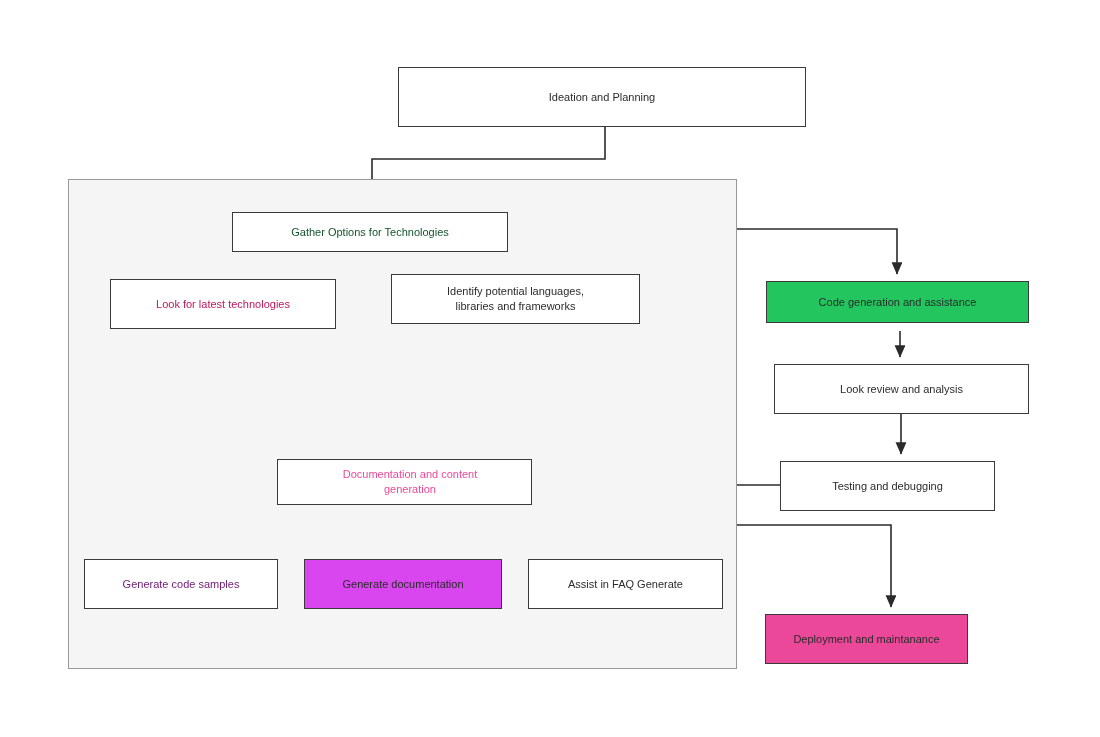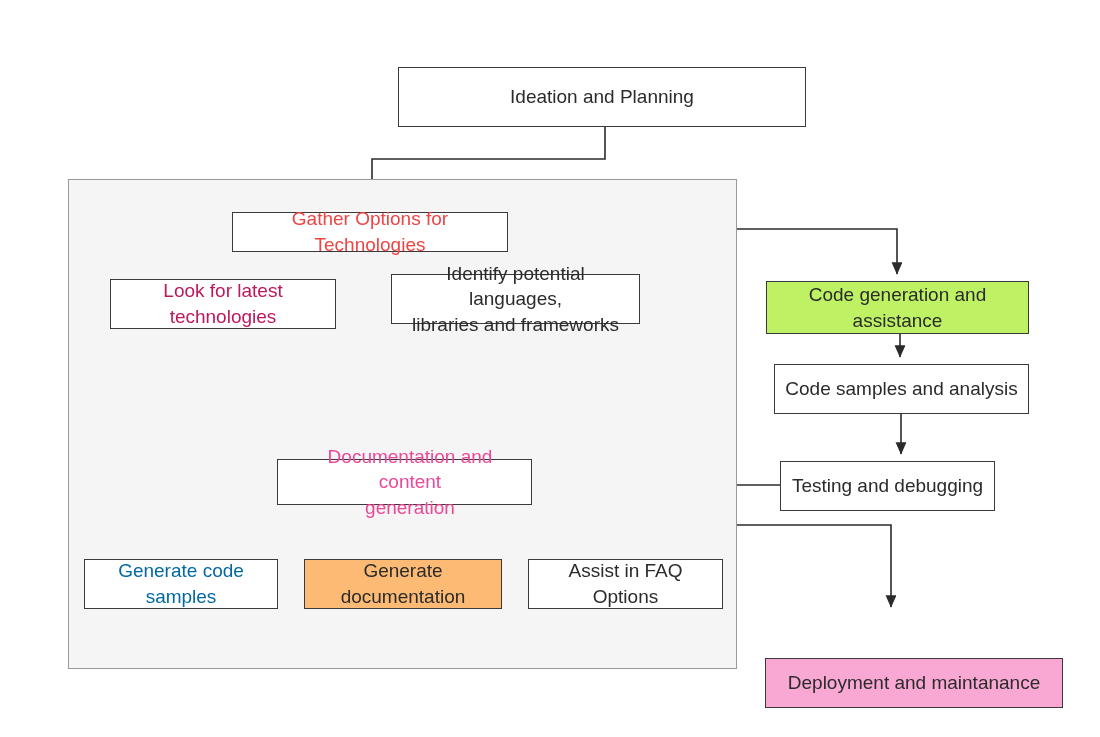"Ideation and Planning" .node-box { font-size: 19px -> 11px }
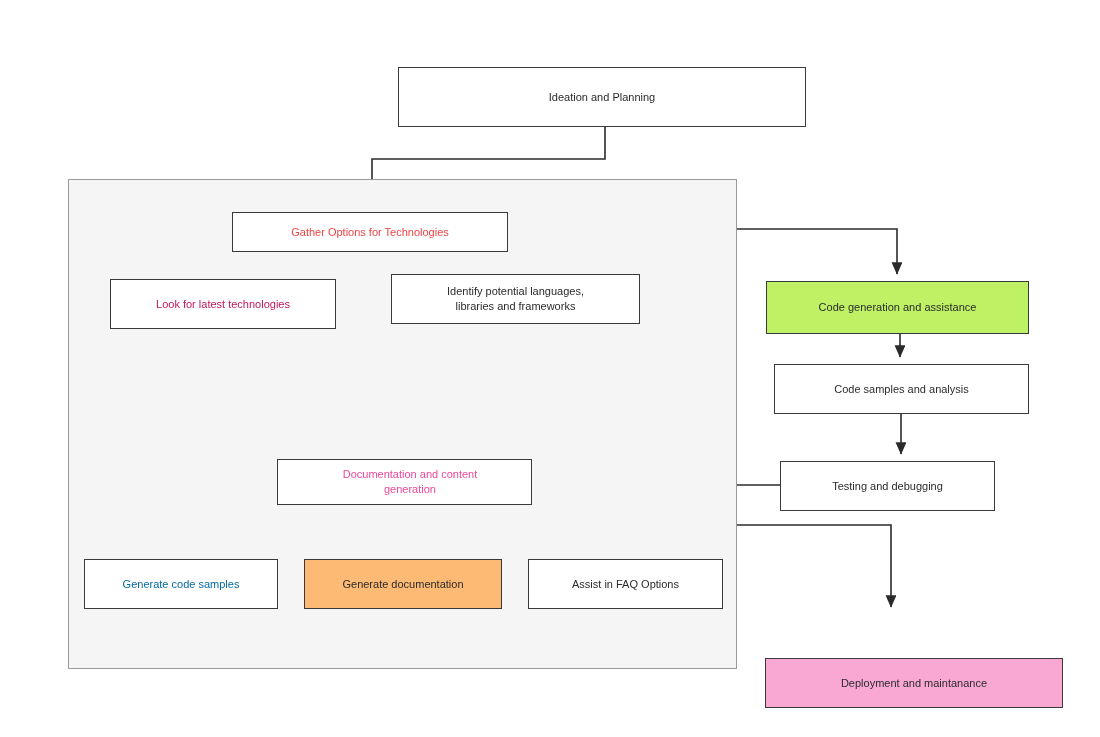"Gather Options for Technologies" div.node-box { color: #ef4444 -> #14532d }
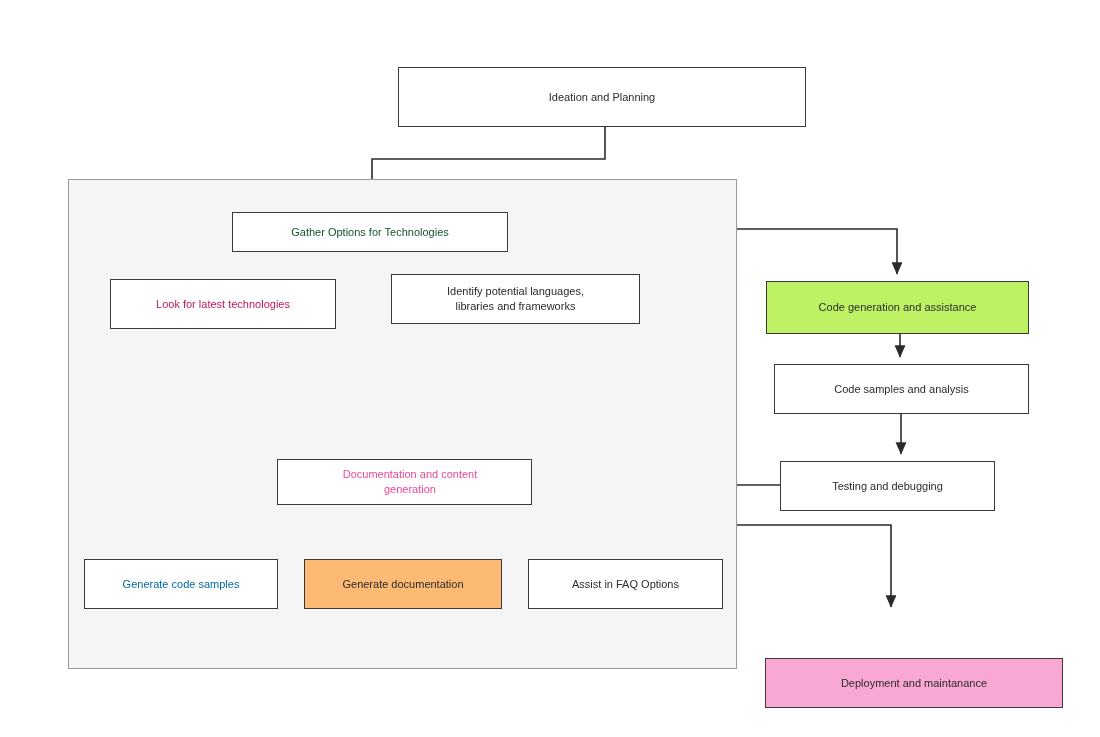"Code generation and assistance" div.node-box { background: #bef264 -> #22c55e; height: 53px -> 42px }
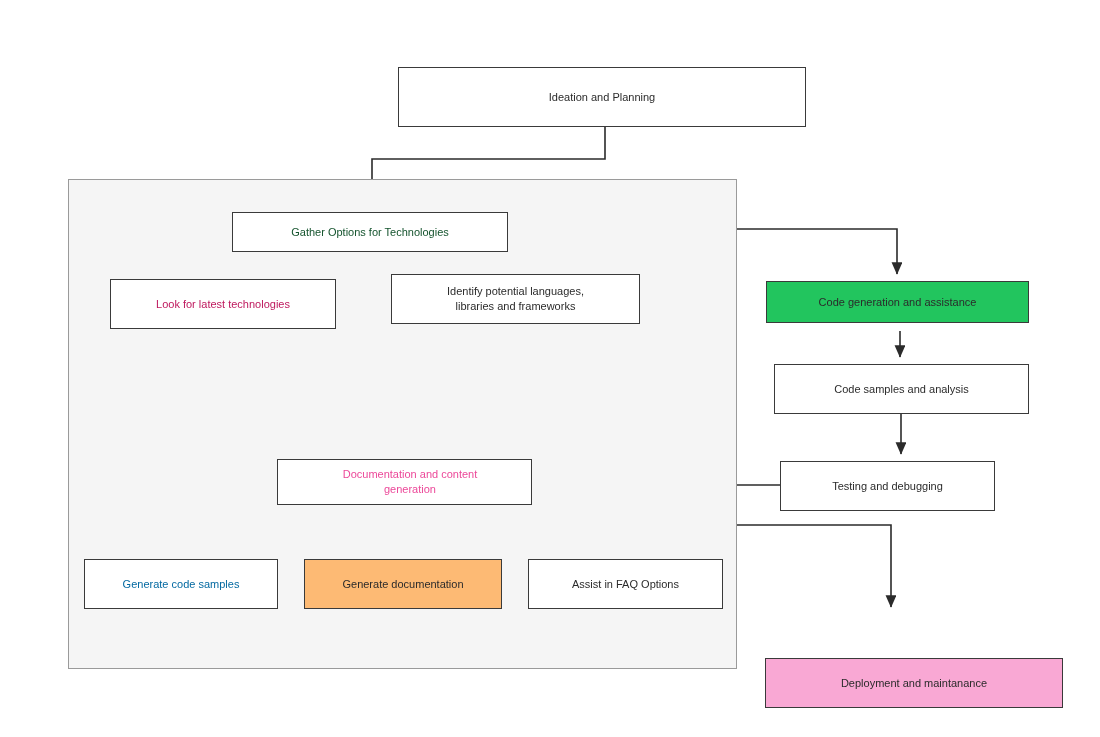"Code samples and analysis" span.node-label { text: Code samples -> Look review }
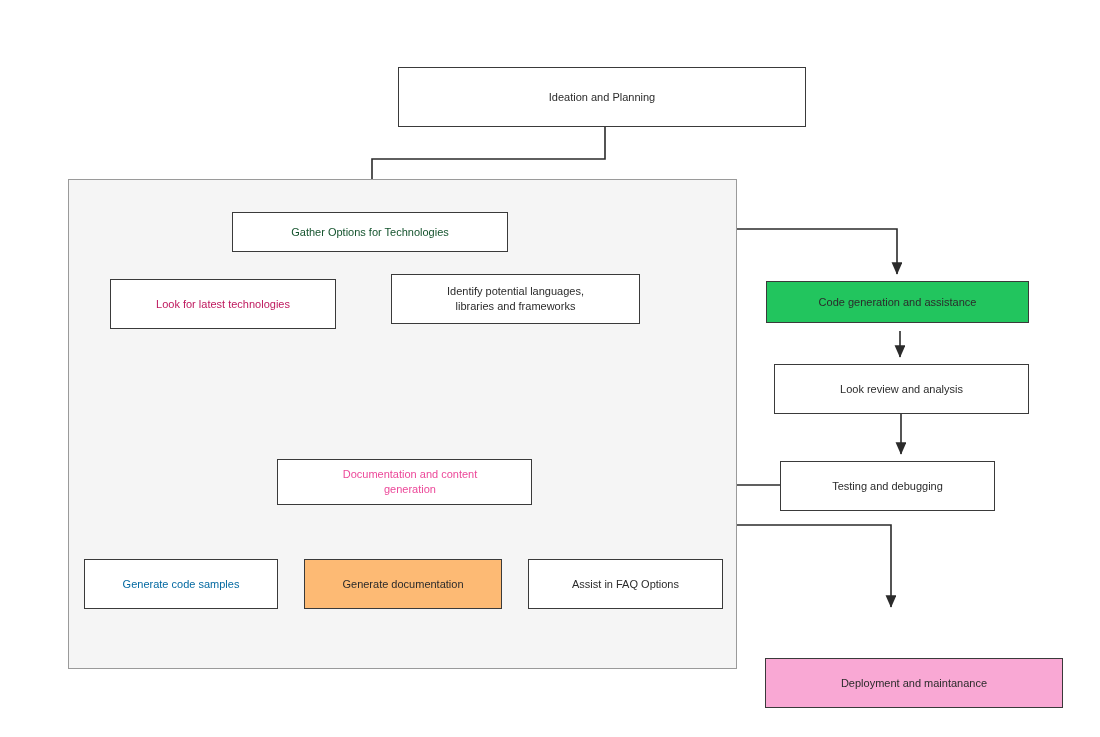"Generate code samples" div.node-box { color: #0369a1 -> #701a75 }
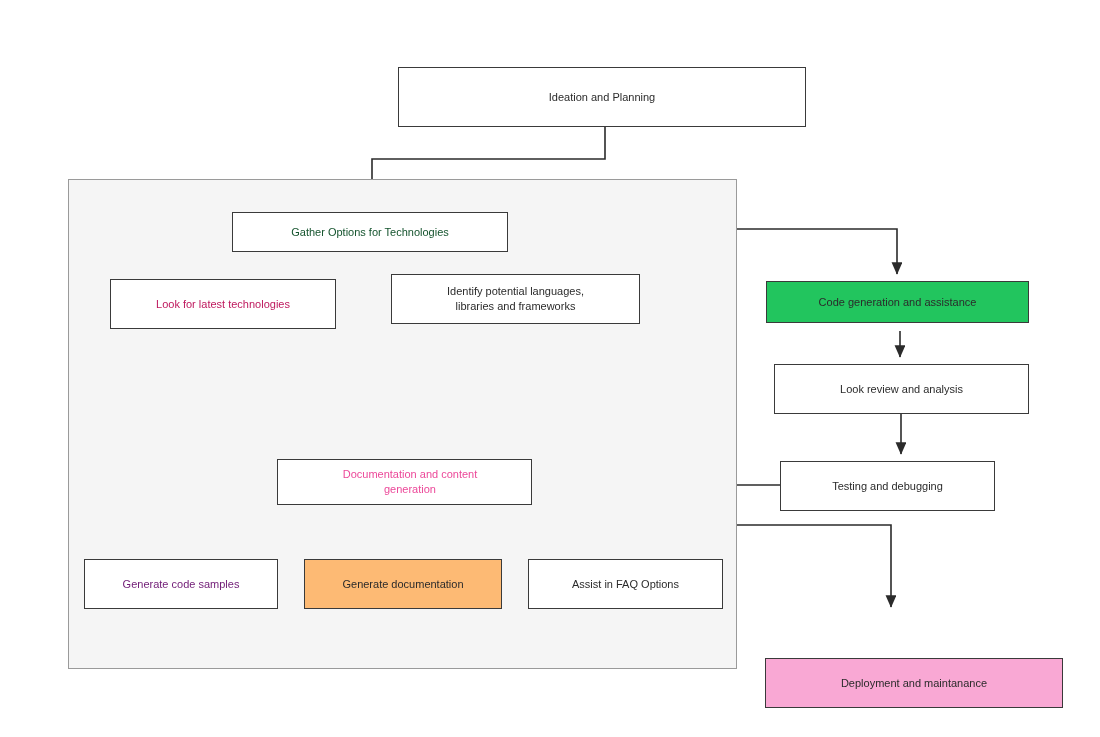"Generate documentation" div.node-box { background: #fdba74 -> #d946ef }
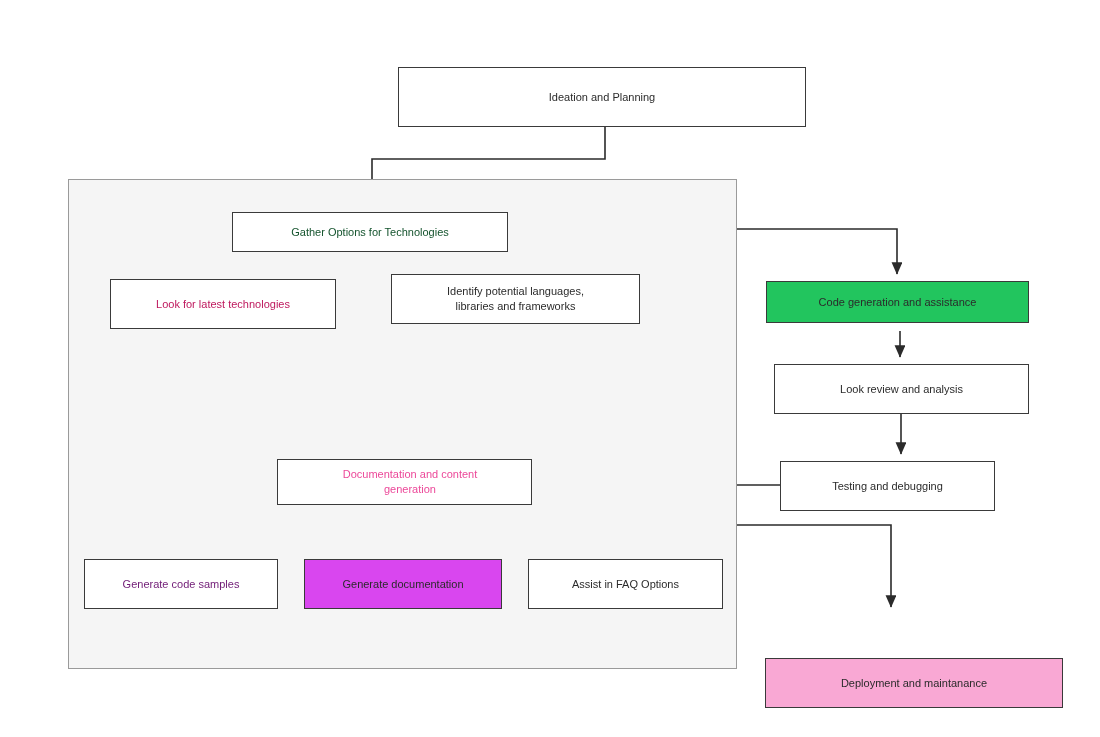"Assist in FAQ Options" span.node-label { text: Options -> Generate }
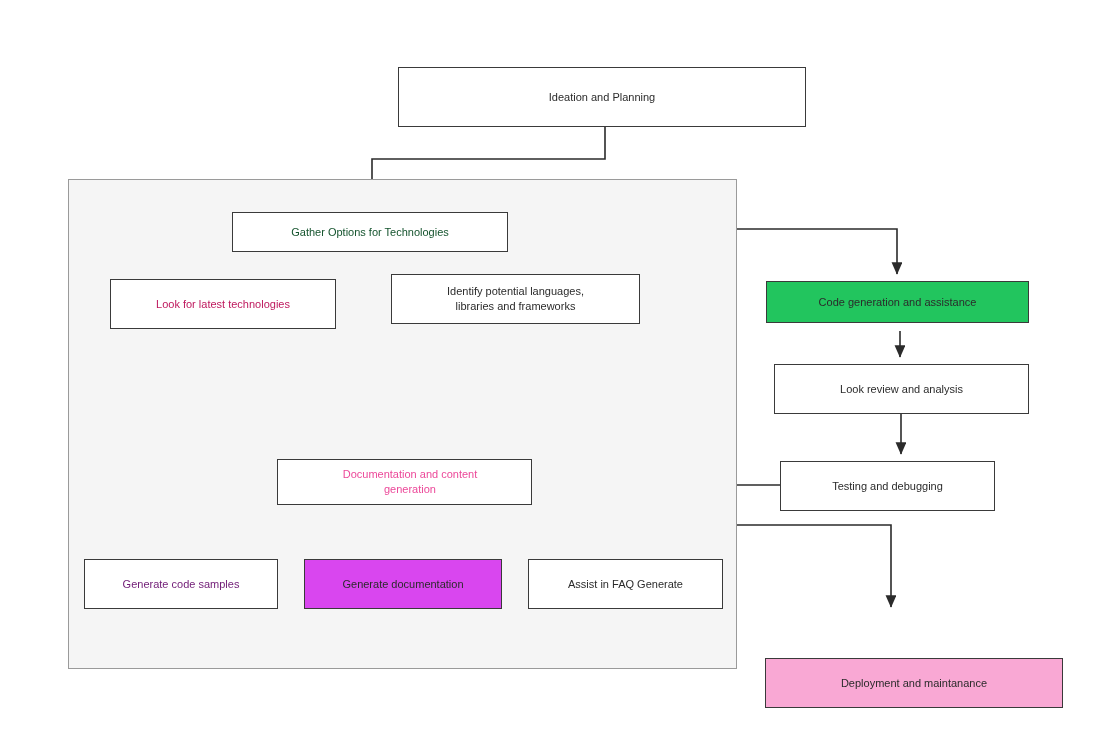"Deployment and maintanance" div.node-box { background: #f9a8d4 -> #ec4899; margin-top: 44px -> none; width: 298px -> 203px }
